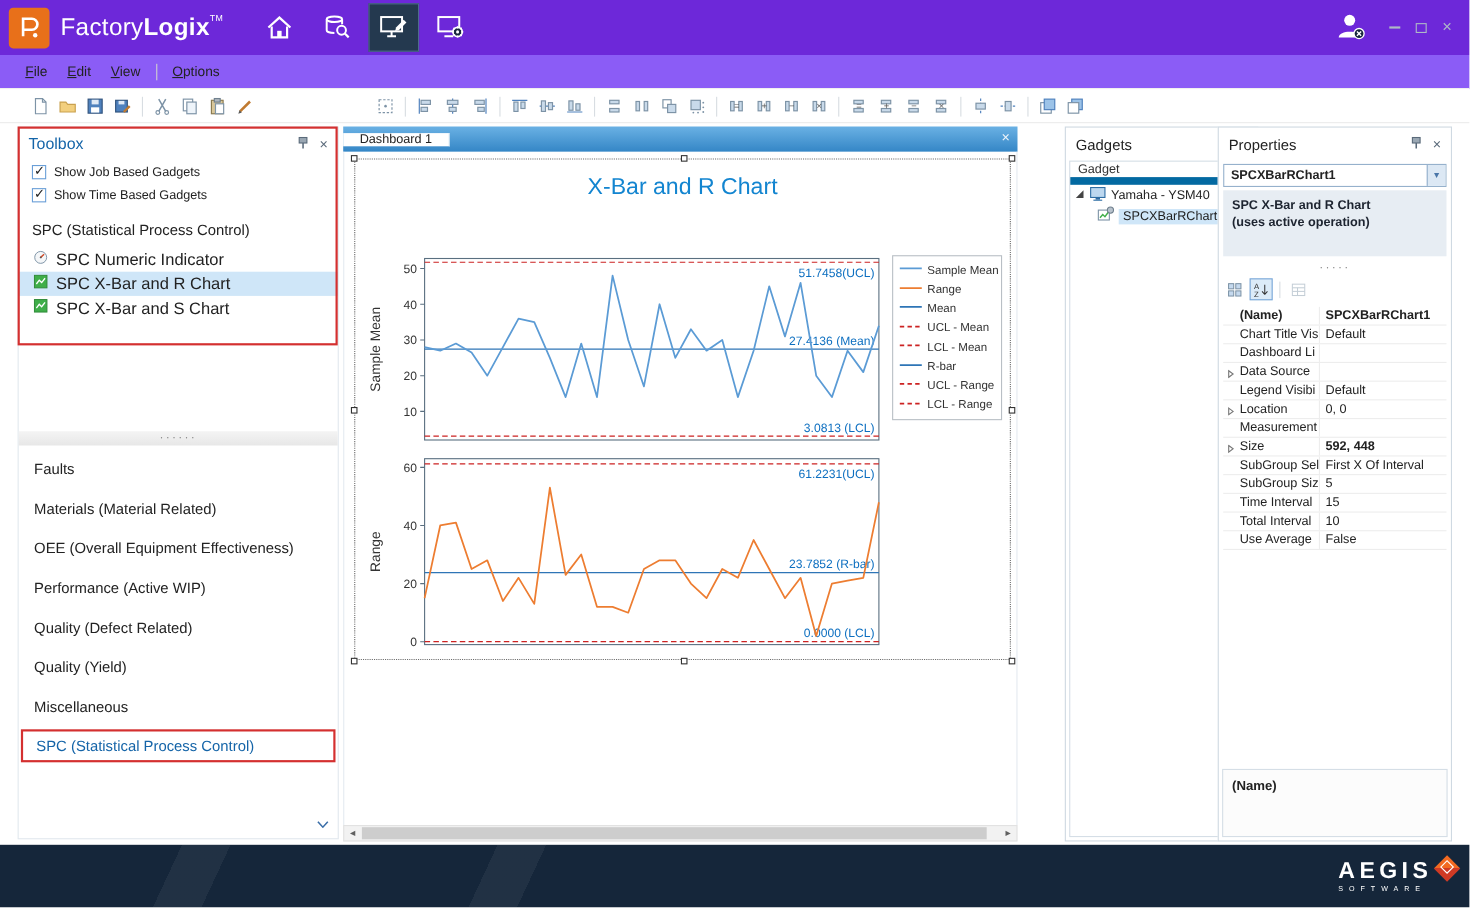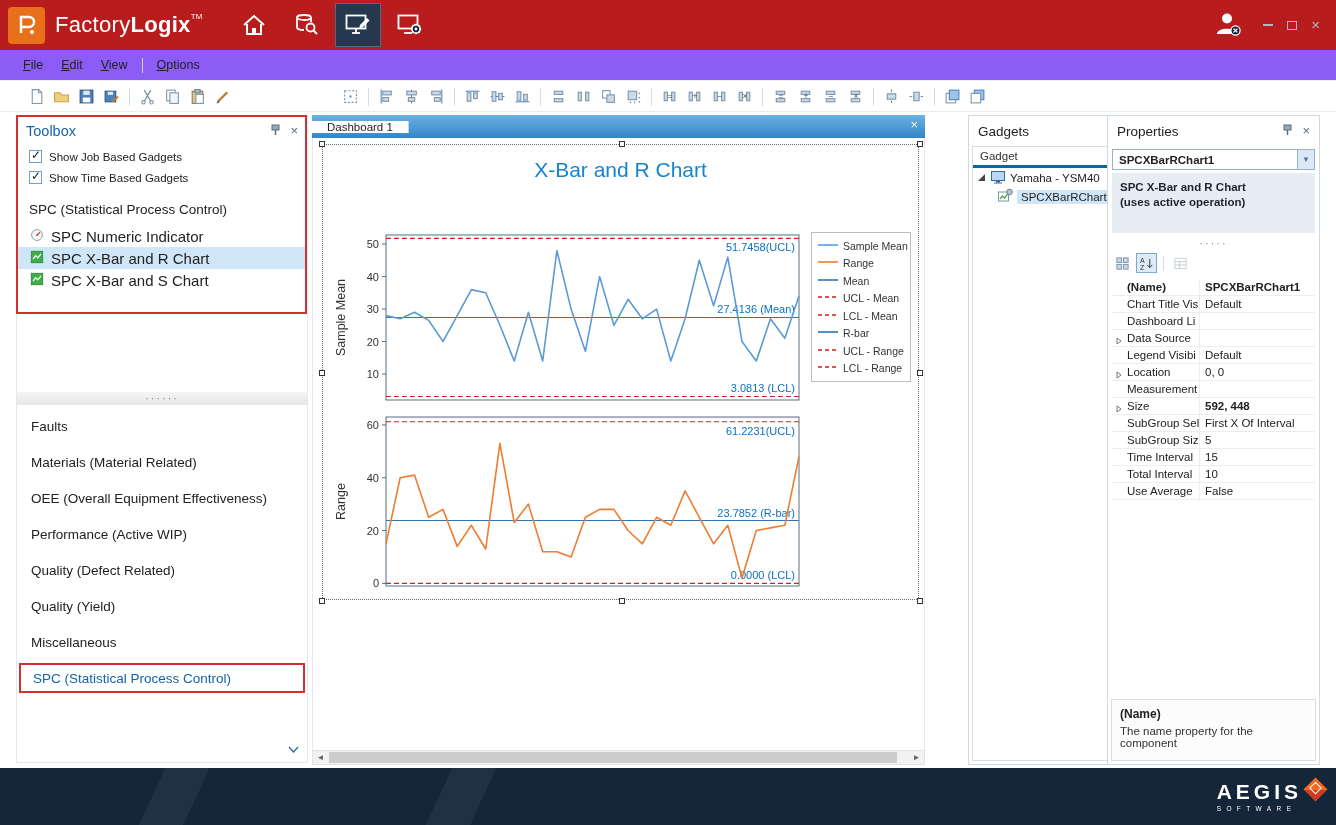"FactoryLogixTM" #titlebar { background: #b91c1c -> #6d28d9 }
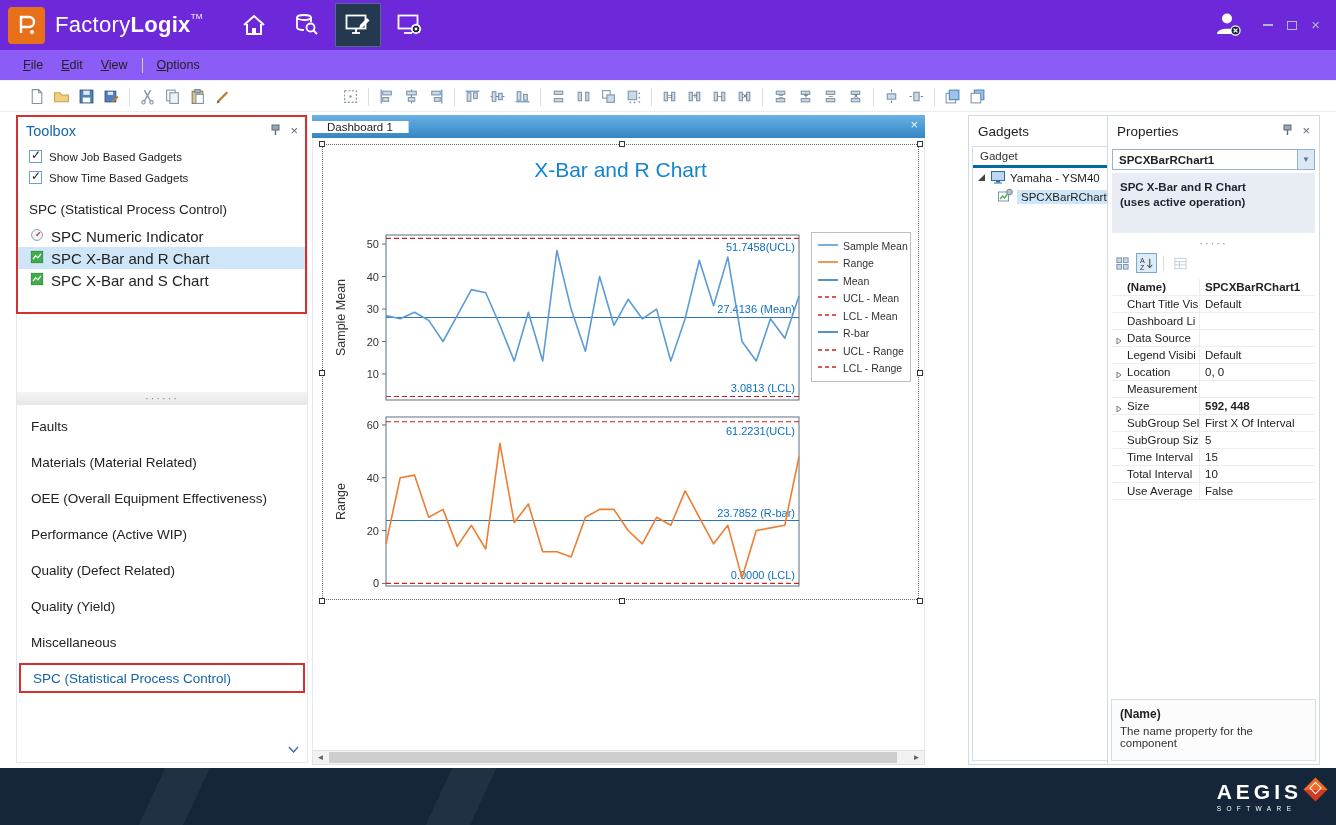"Gadget" .col-header { border-bottom: 3px solid #0369a1 -> 7px solid #0369a1 }
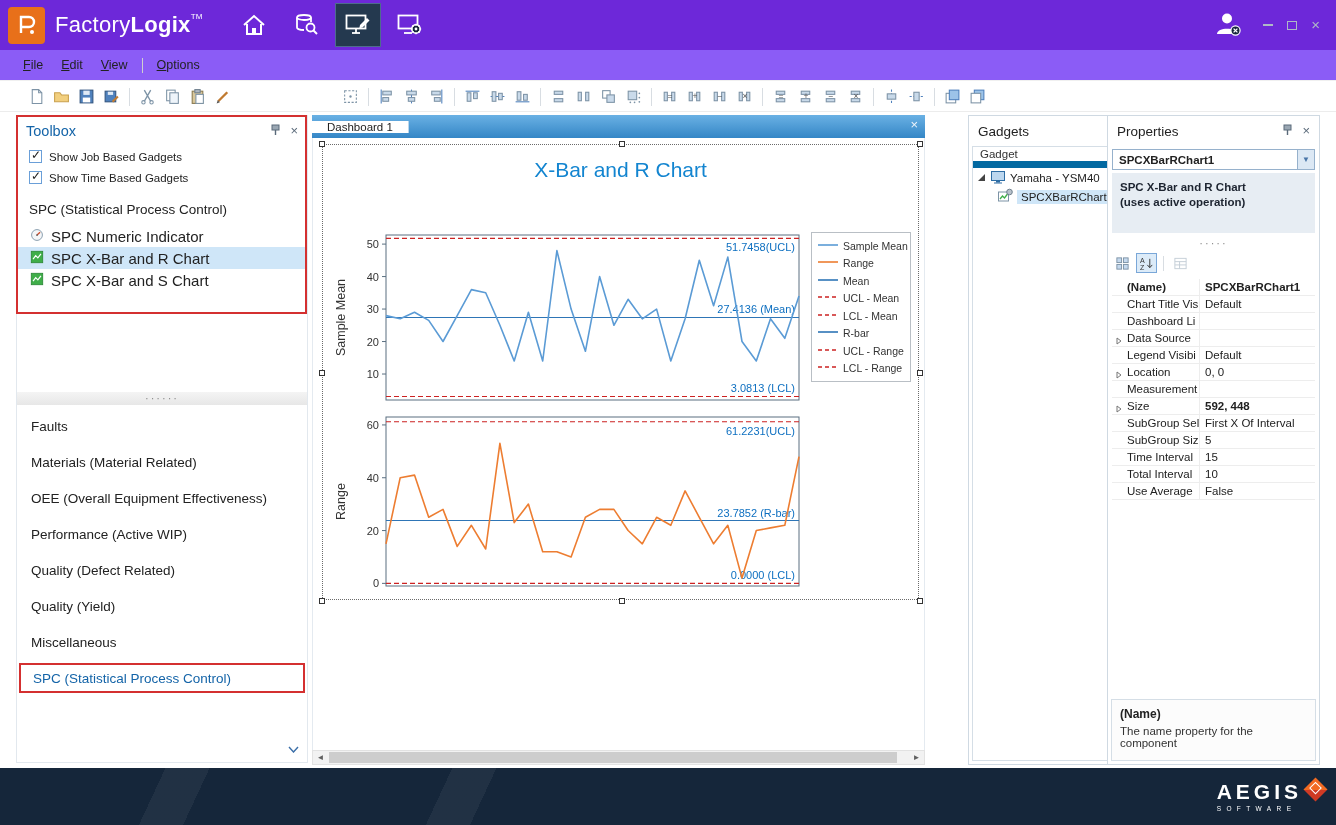"The name property for the" div.help-text { html: <div>The name property for the component</div> -> none }
